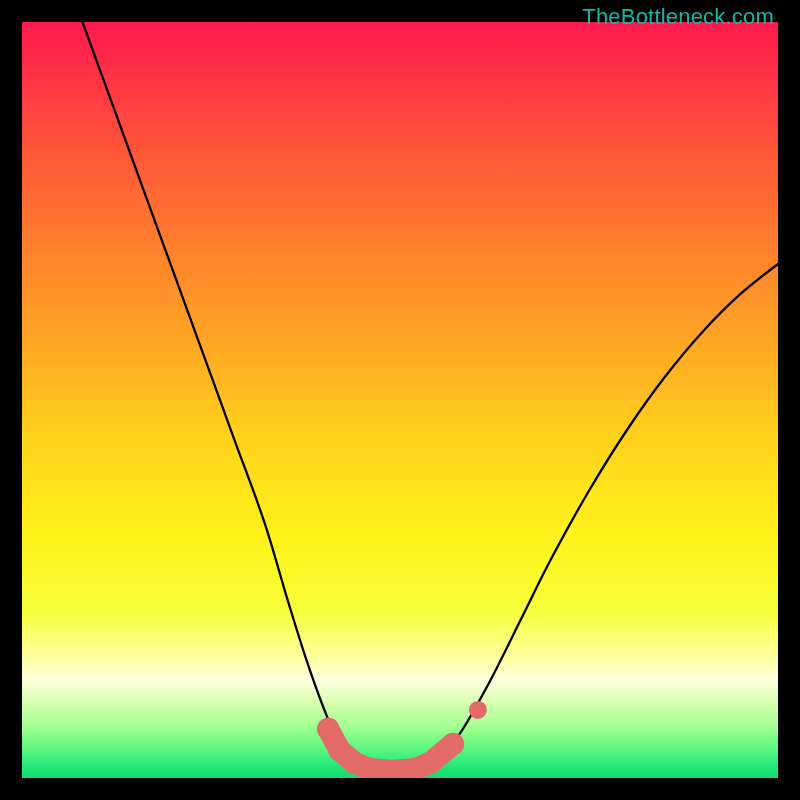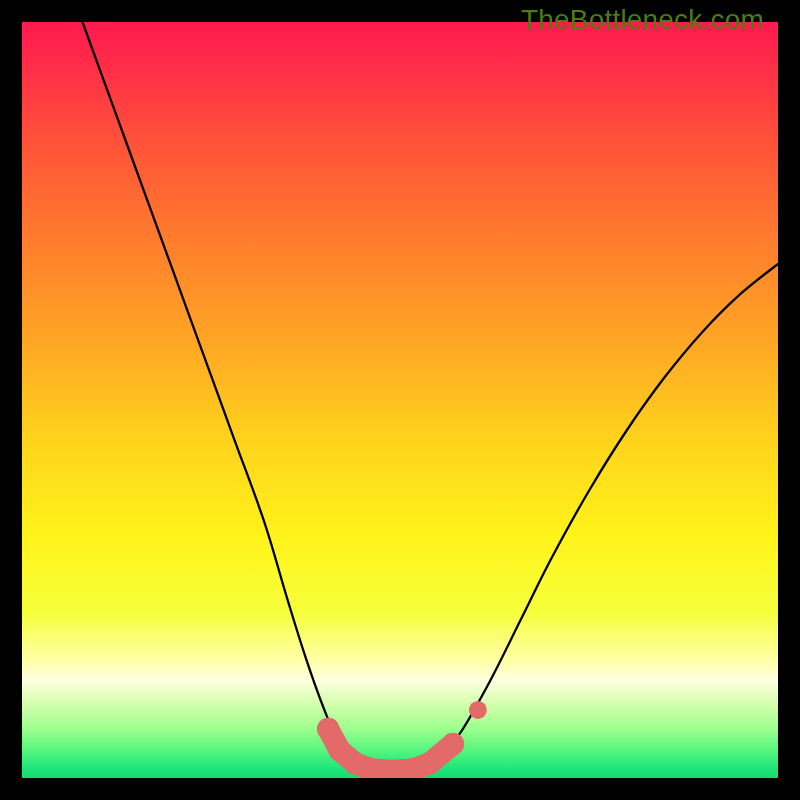"TheBottleneck.com" .watermark { color: #4d7c0f -> #14b8a6; font-size: 28px -> 22px; right: 36px -> 26px }
